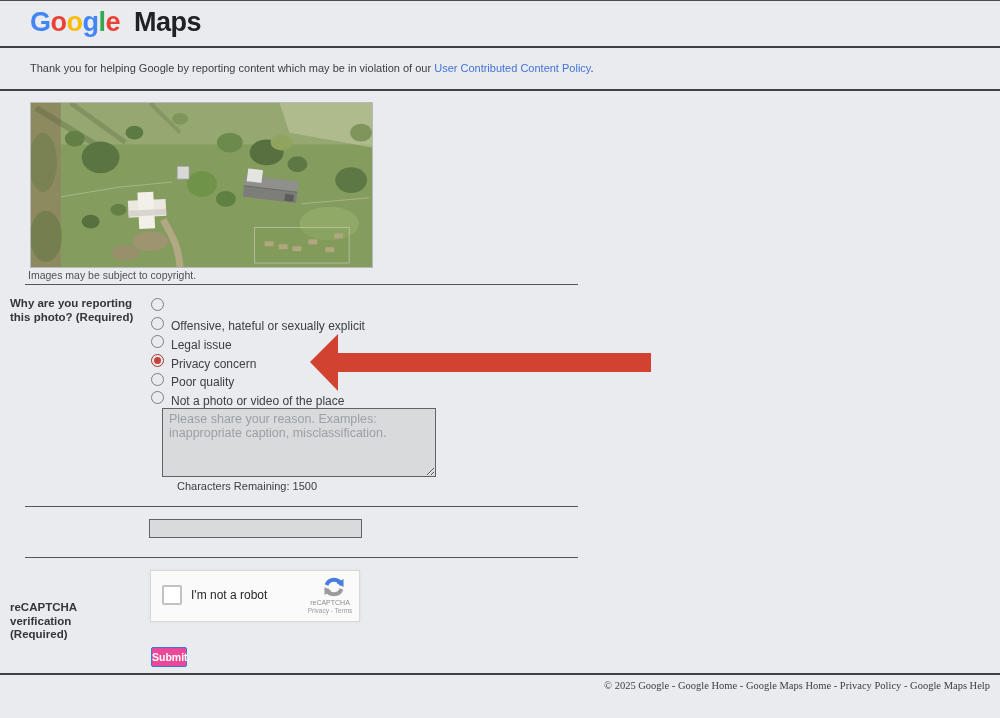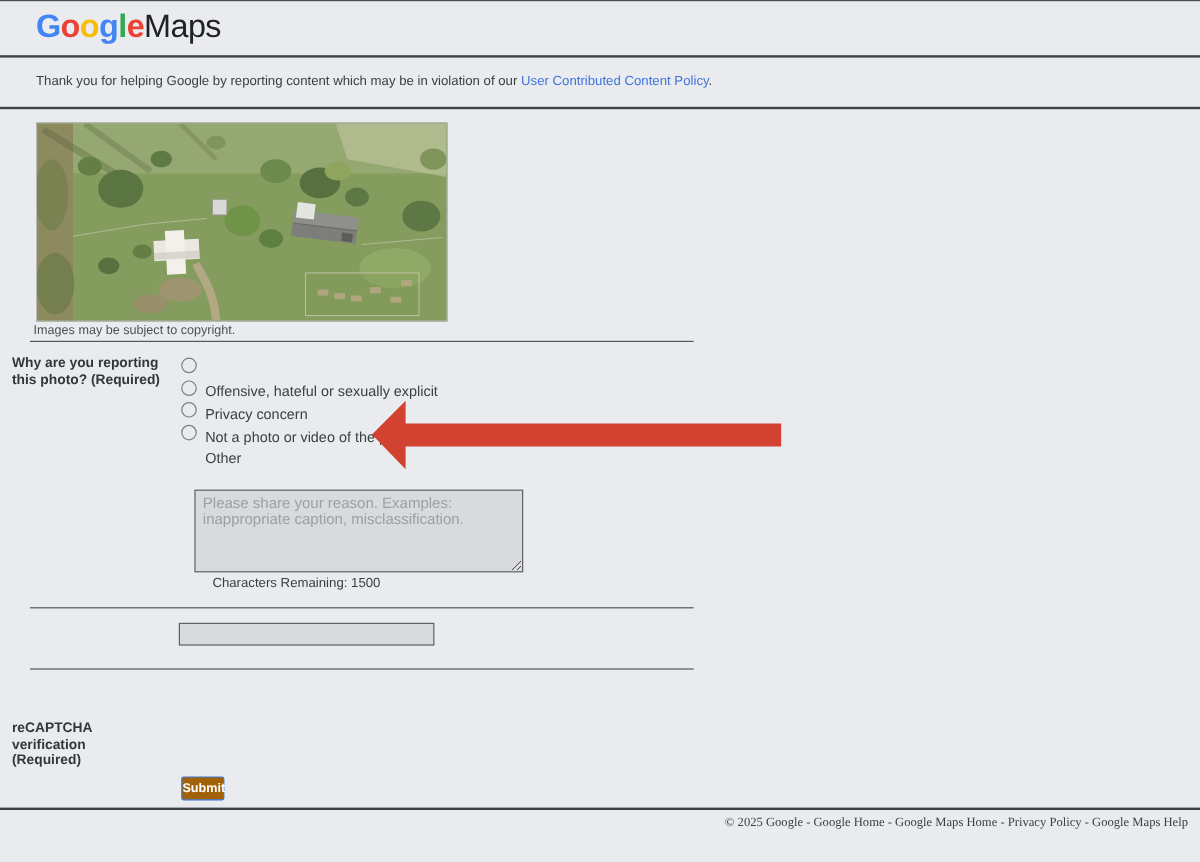"Maps" .logo .maps { font-weight: normal -> bold; margin-left: 0 -> 14px }
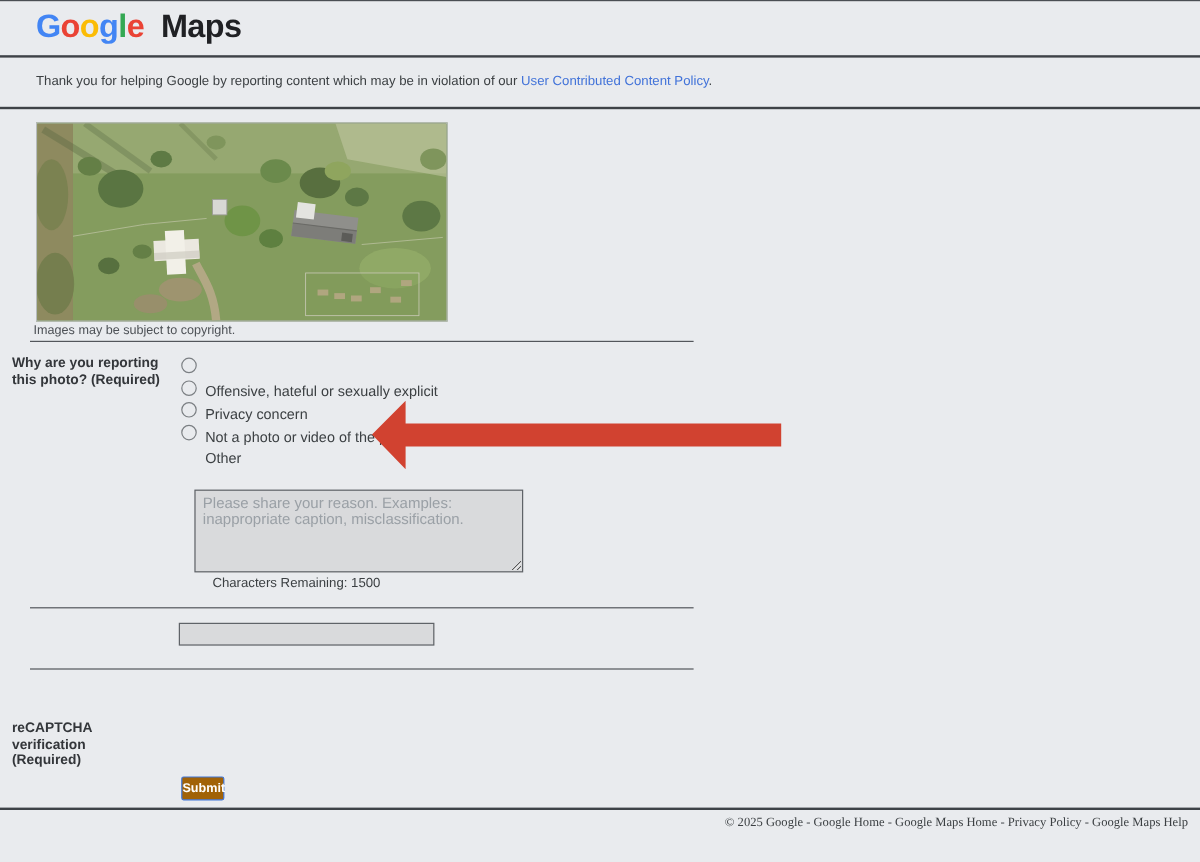"Legal issue" div.radio-row { html: none -> <div> <span></span> <span>Legal issue</span> </div> }
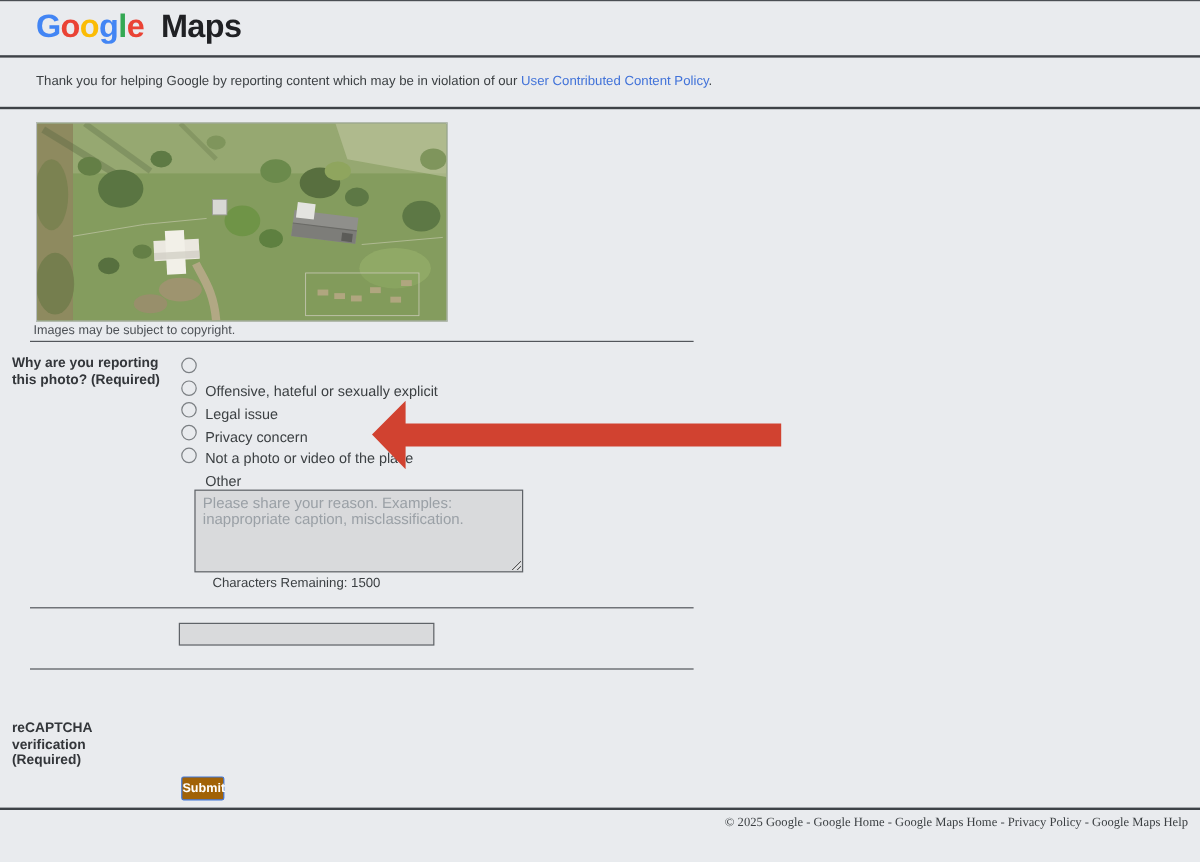"Poor quality" div.radio-row { html: none -> <div> <span></span> <span>Poor quality</span> </div> }
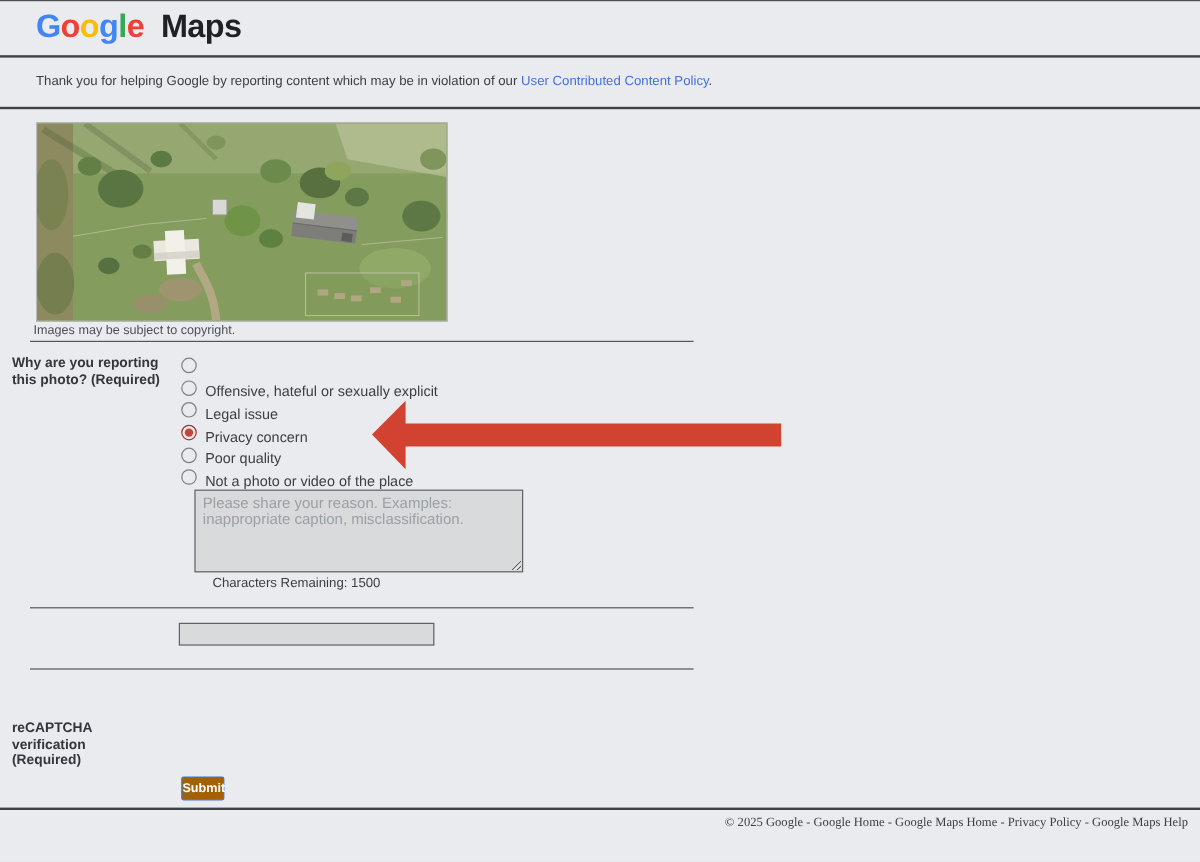"I'm not a robot" div.recaptcha { html: none -> <div> <div></div> <div>I'm not a robot</div> <svg> <path></path> <polygon></polygon> <path></path> <polygon></polygon> </svg> <div> <div>reCAPTCHA</div> <div>Privacy - Terms</div> </div> </div> }
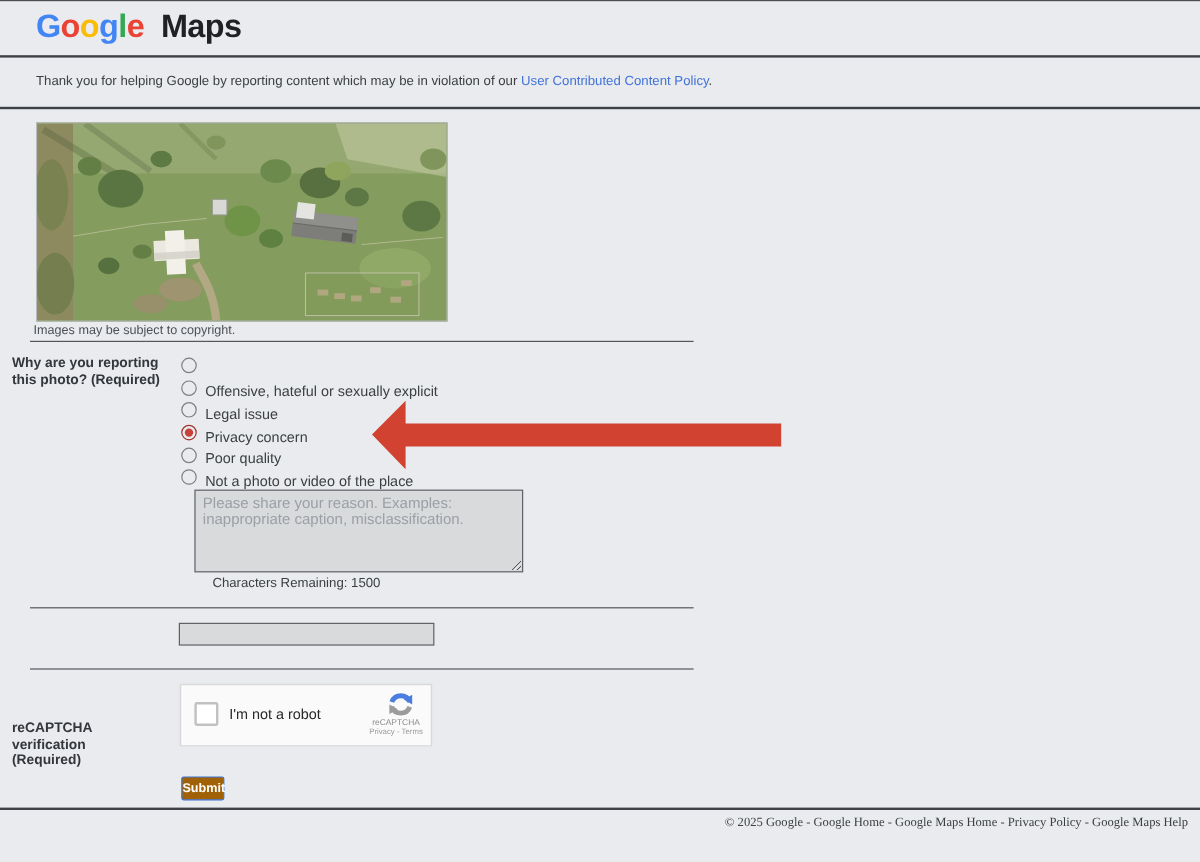"Submit" .submit-btn { background: #a16207 -> #ec4899 }
